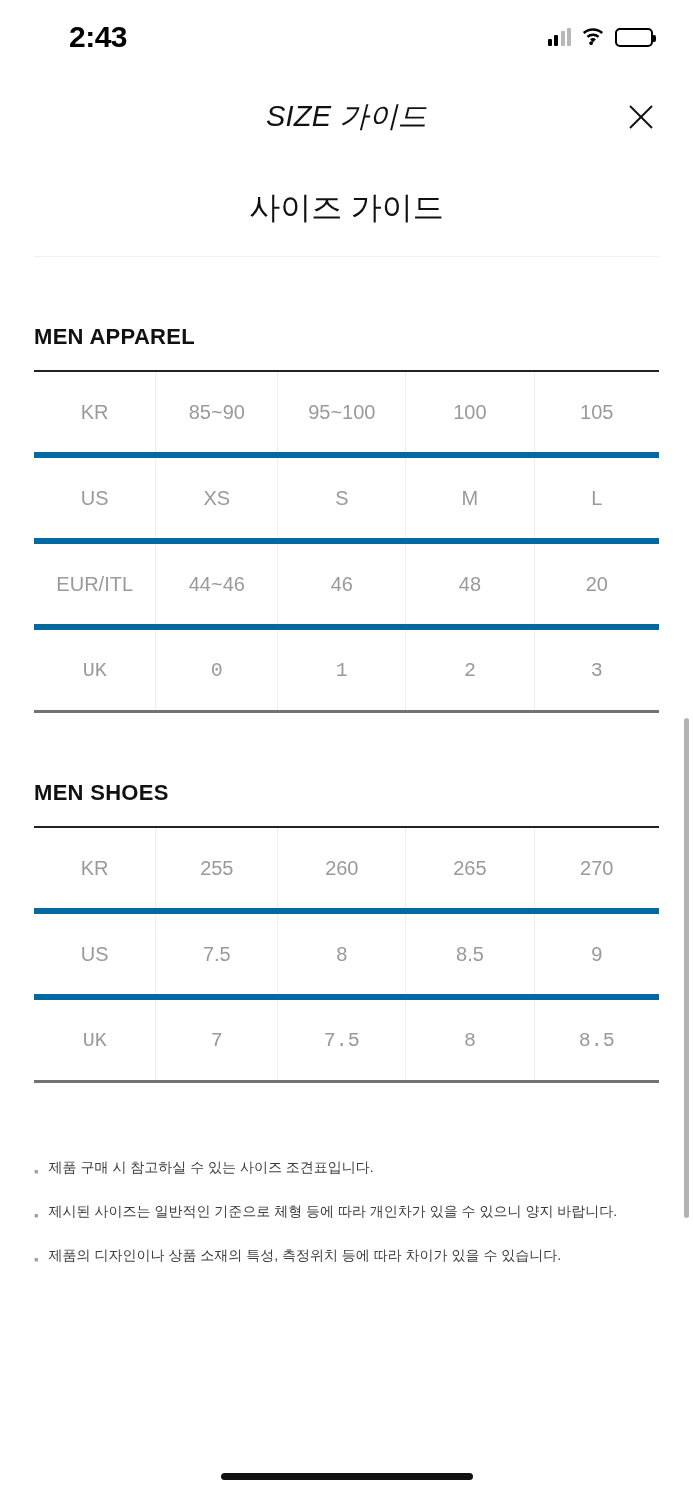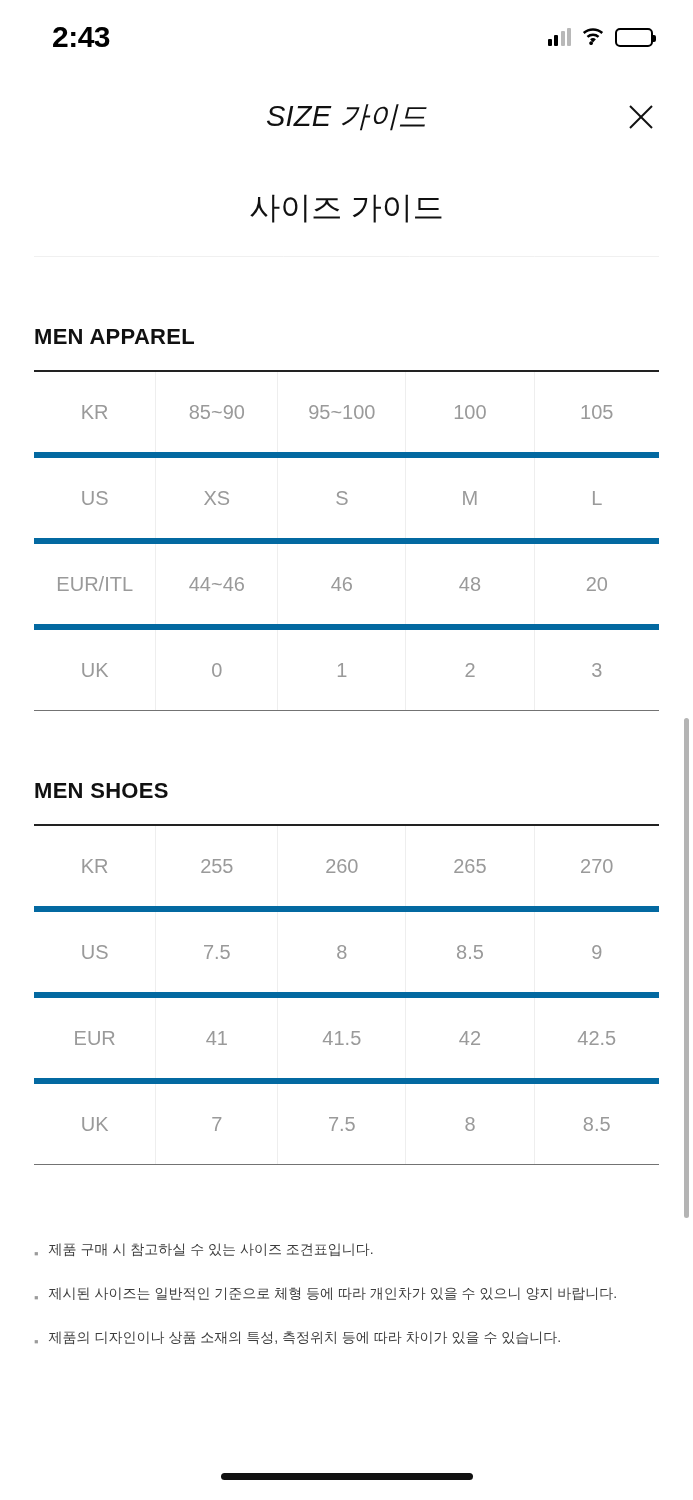"2:43" .status-time { margin-left: none -> 17px }
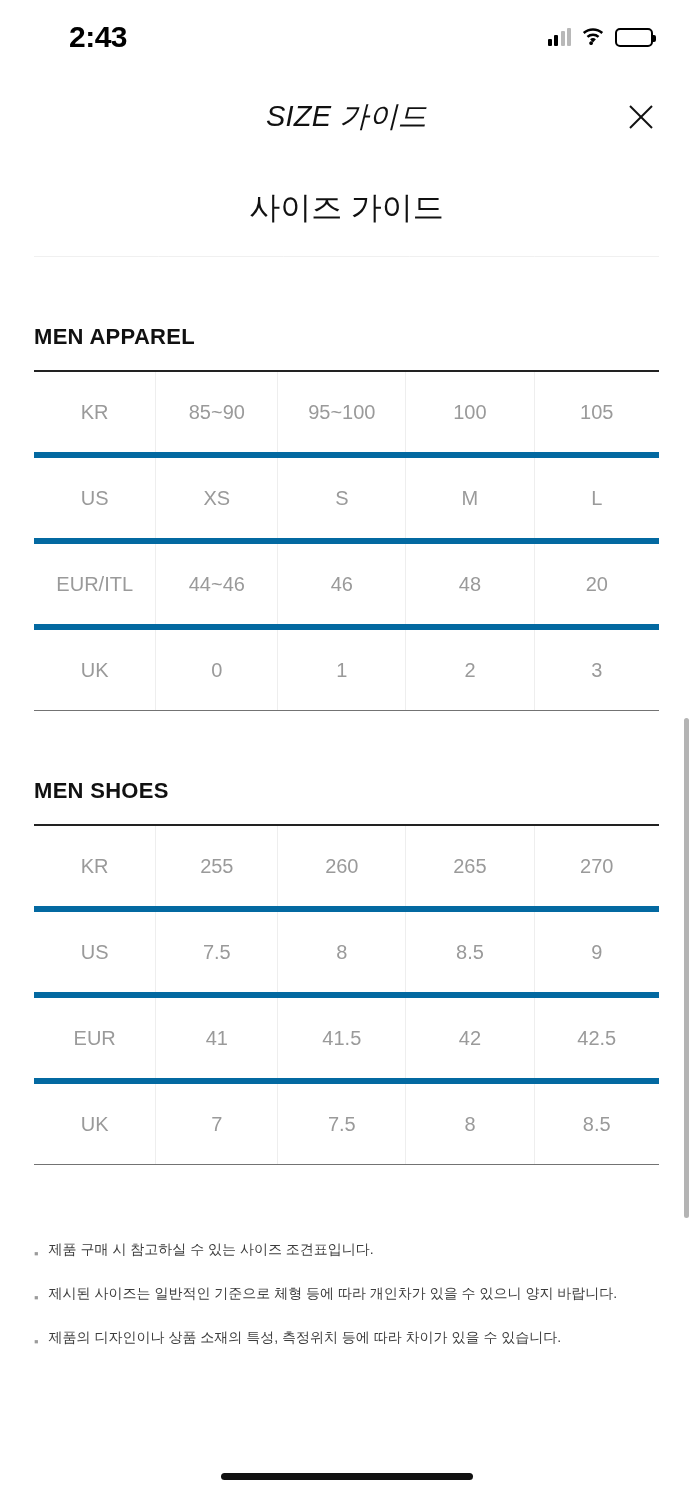"UK" table.size-table tr:last-child td { border-bottom: 1px solid #737373 -> 3px solid #737373; font-family: none -> Liberation Mono, monospace }
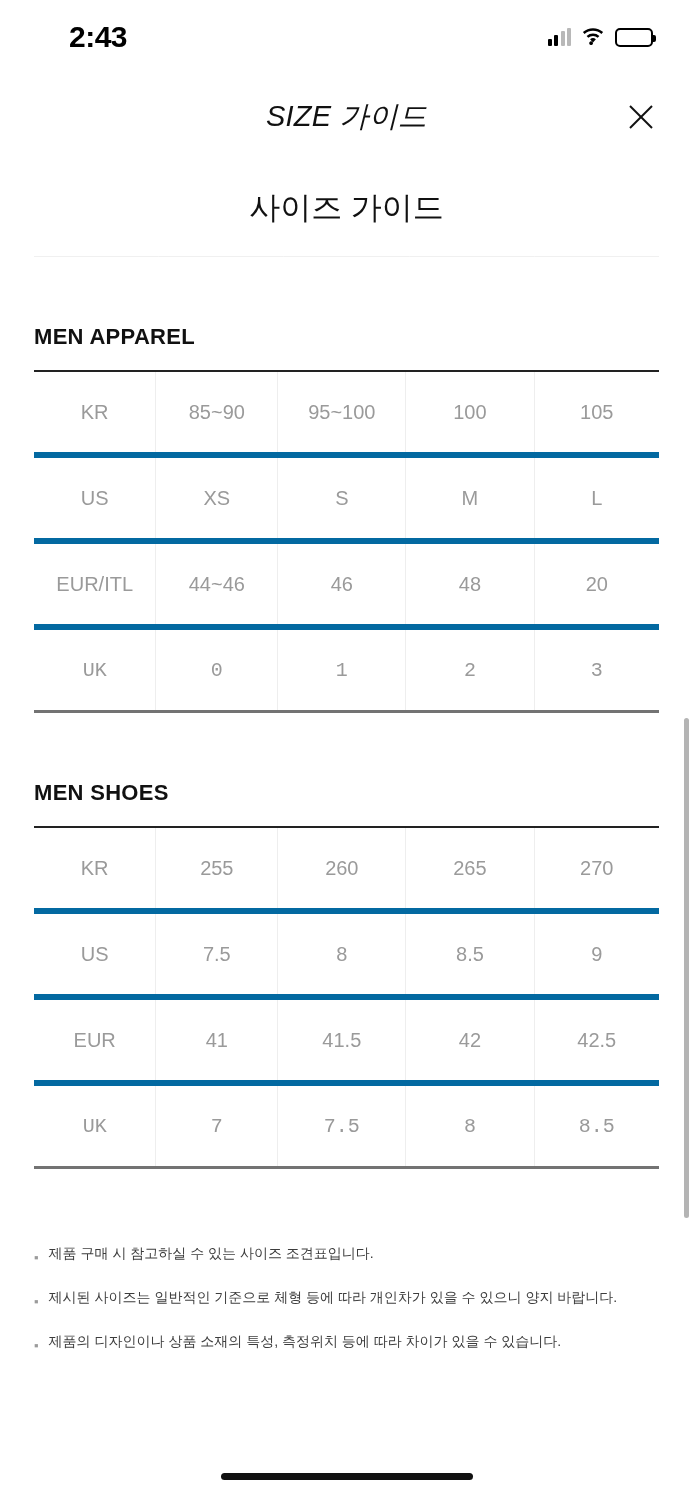"EUR" tr { html: <tr> <td>EUR</td> <td>41</td> <td>41.5</td> <td>42</td> <td>42.5</td> </tr> -> none }
